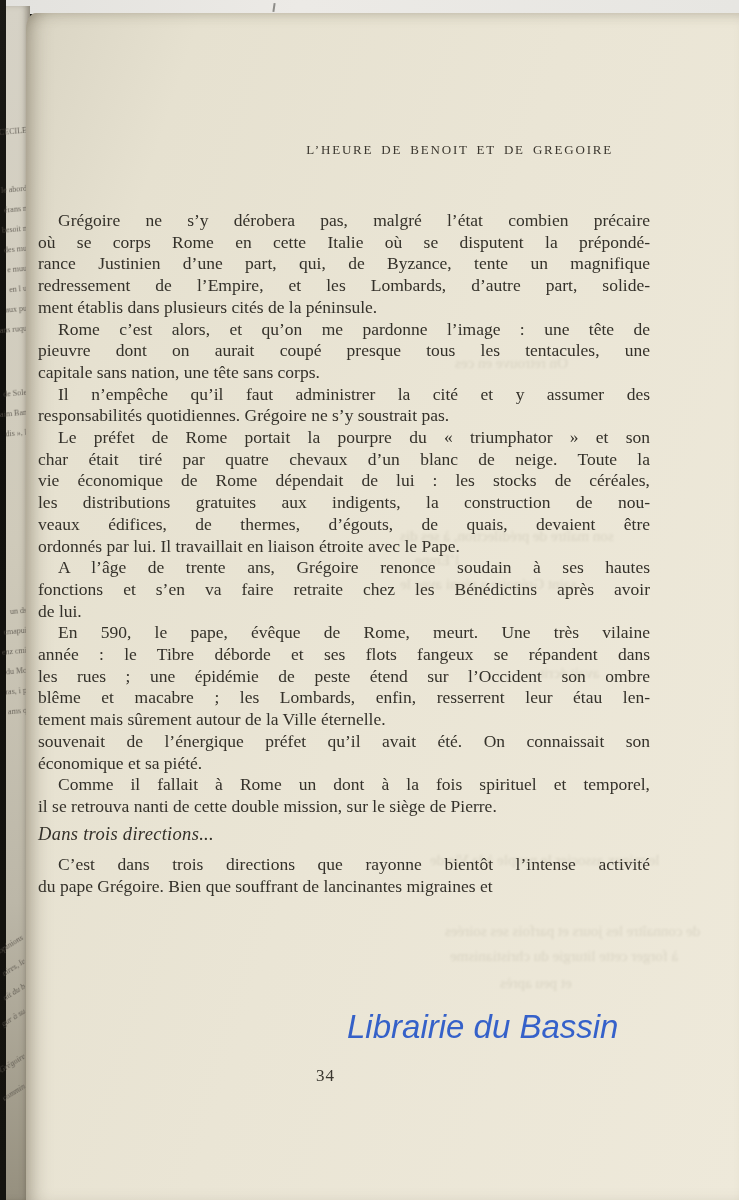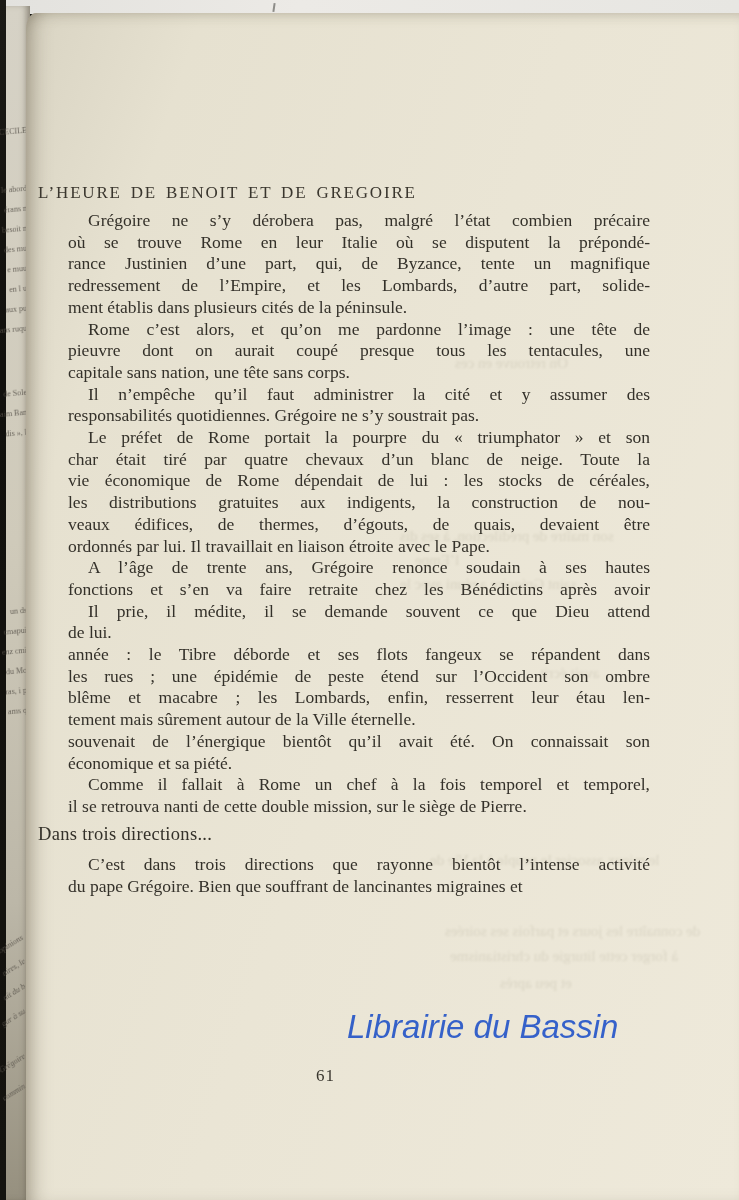"L’HEURE DE BENOIT ET DE" .page-header { font-size: 17px -> 13px; margin-top: 41px -> none; text-align: left -> right }
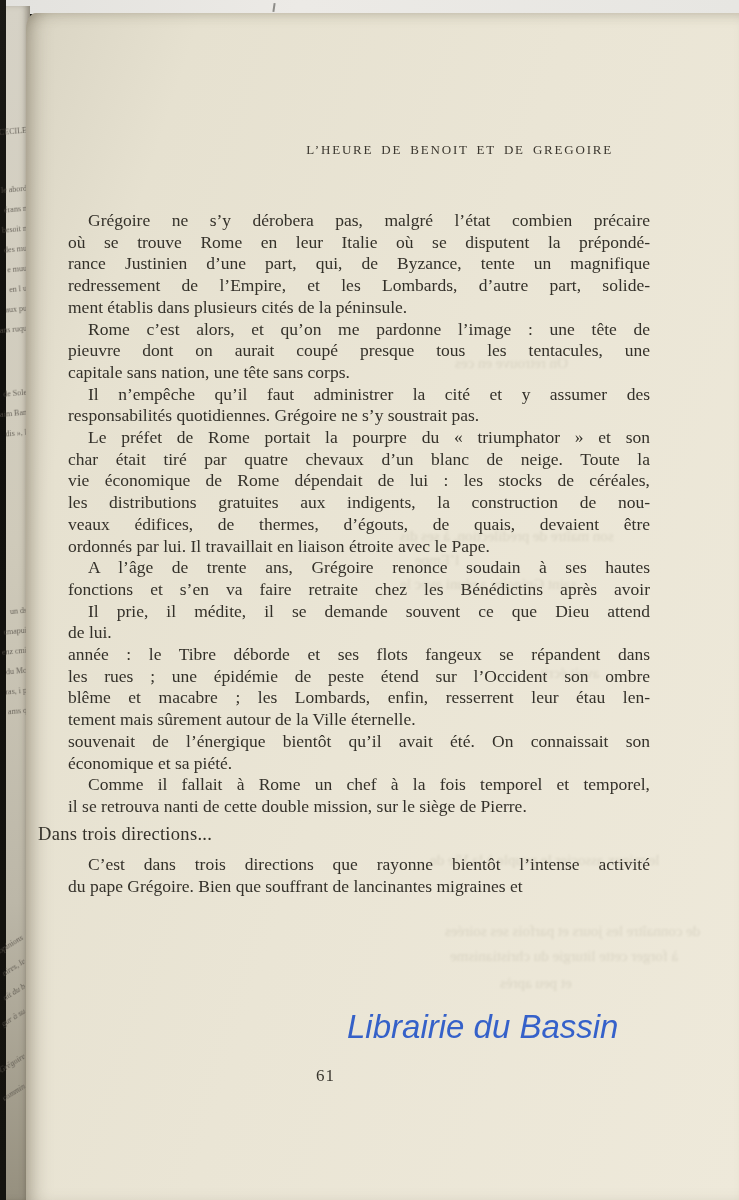"Grégoire ne s’y dérobera pas," .line { margin-left: 30px -> none }
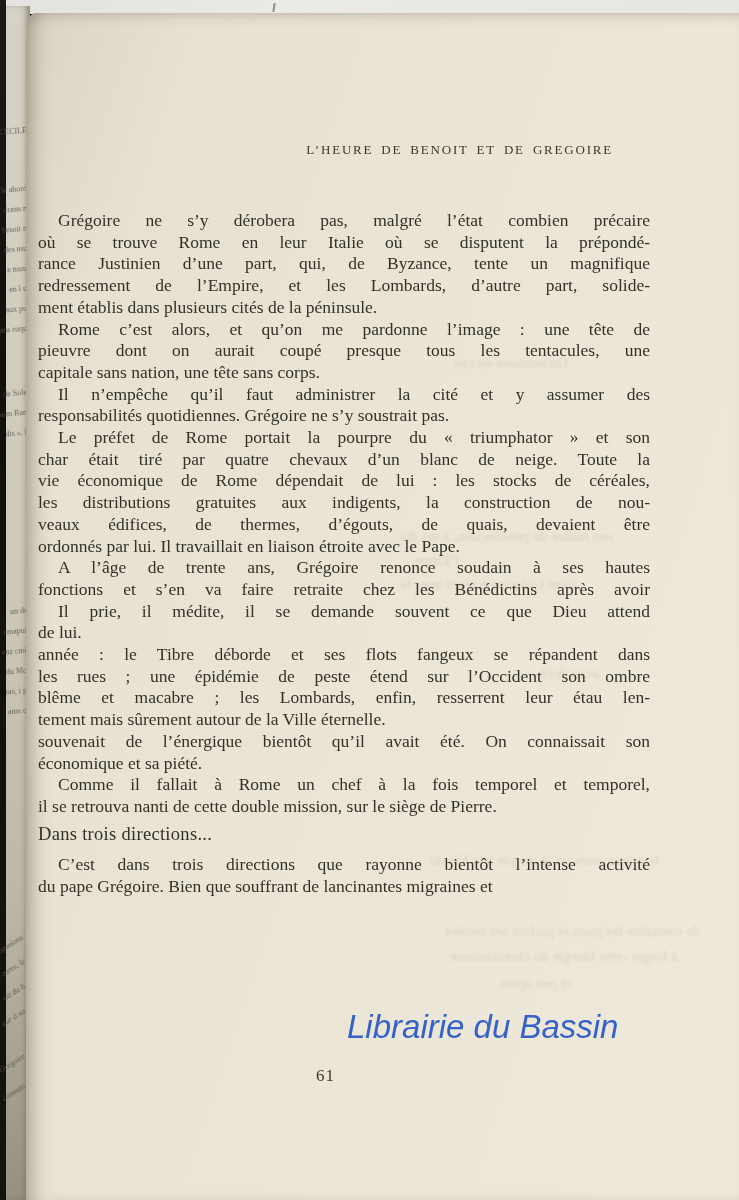"où se trouve Rome en" div.line { text: trouve Rome en leur -> corps Rome en cette }
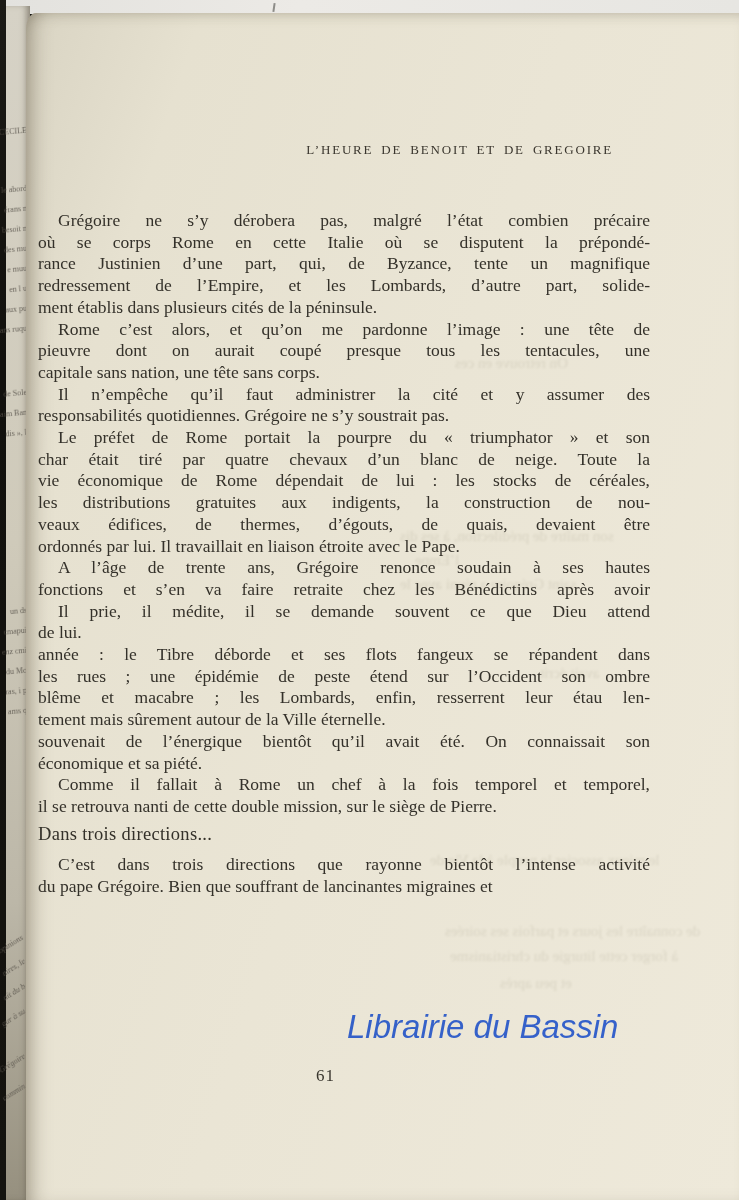"Il prie, il médite, il" div.line { html: <div>Il prie, il médite, il se demande souvent ce que Dieu attend</div> -> none }
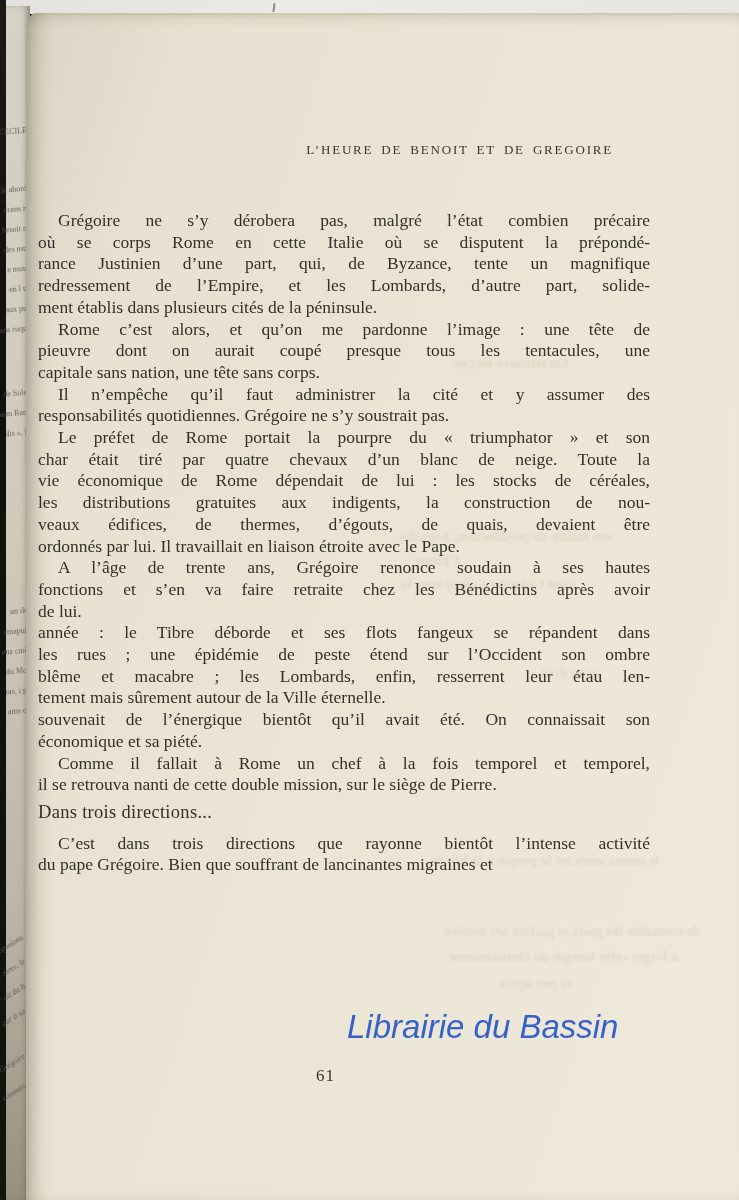"En 590, le pape, évêque" div.line { html: none -> <div>En 590, le pape, évêque de Rome, meurt. Une très vilaine</div> }
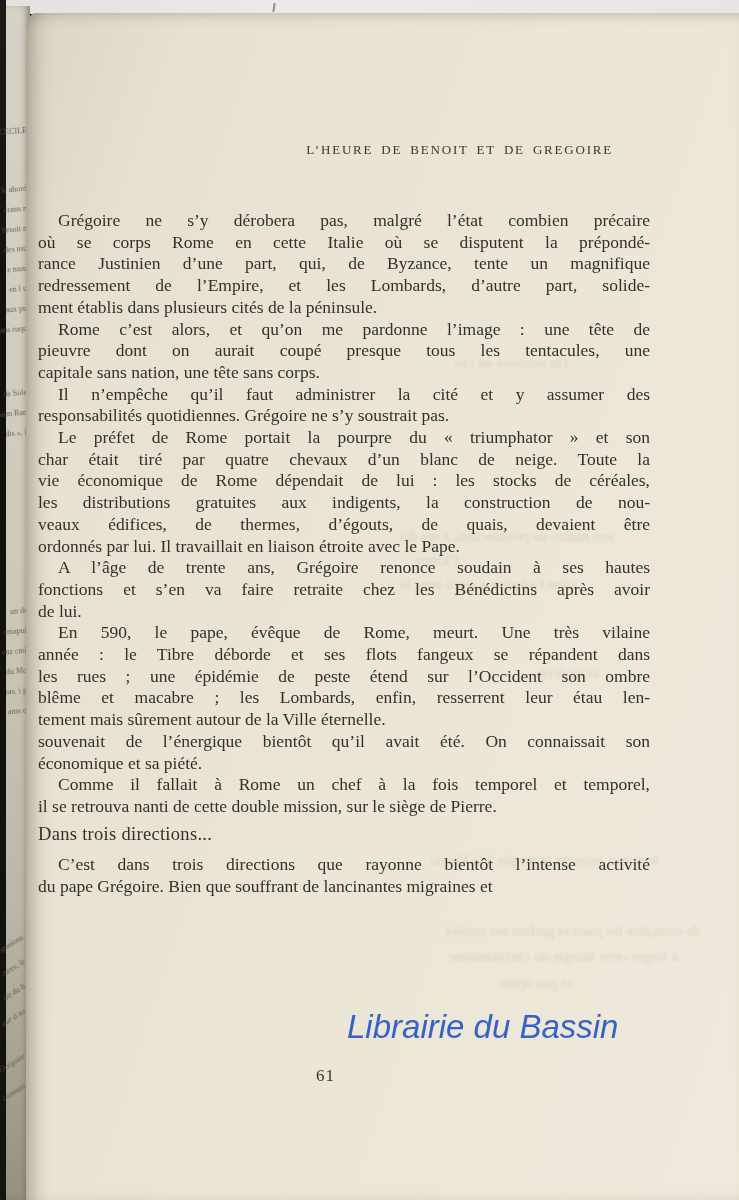"souvenait de l’énergique bientôt qu’il" div.line { text: bientôt -> préfet }
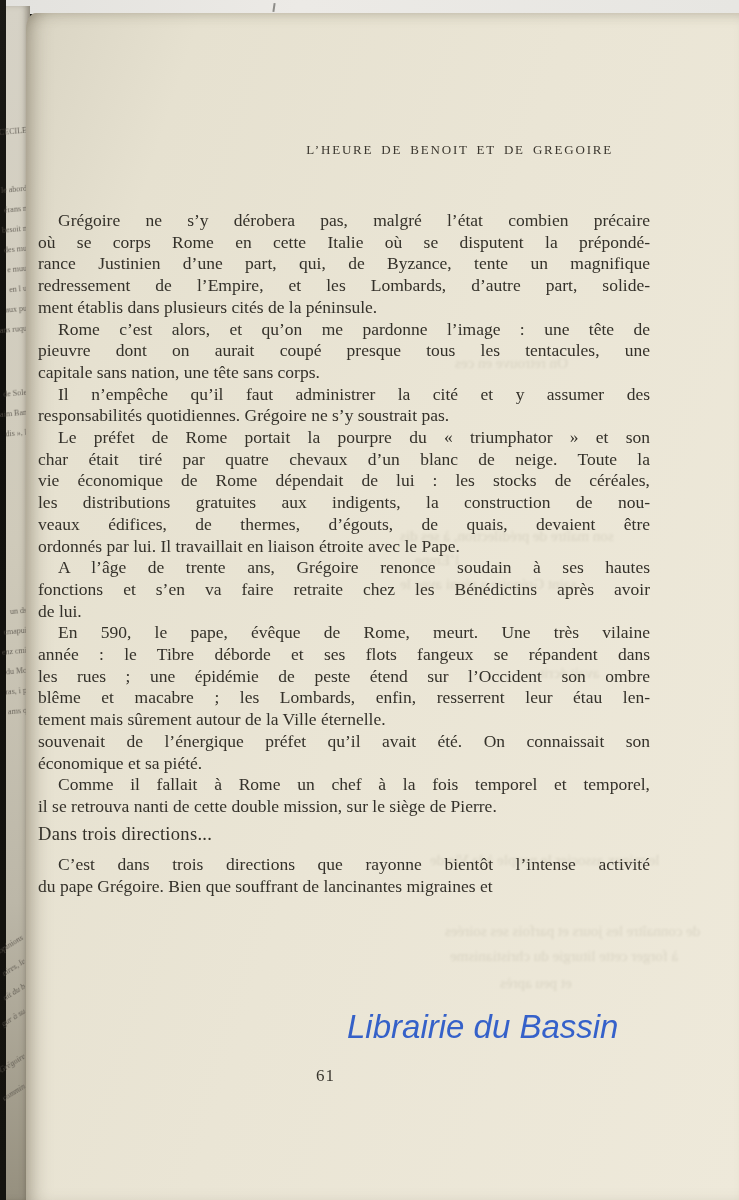"Comme il fallait à Rome" div.line { text: chef à la fois temporel -> dont à la fois spirituel }
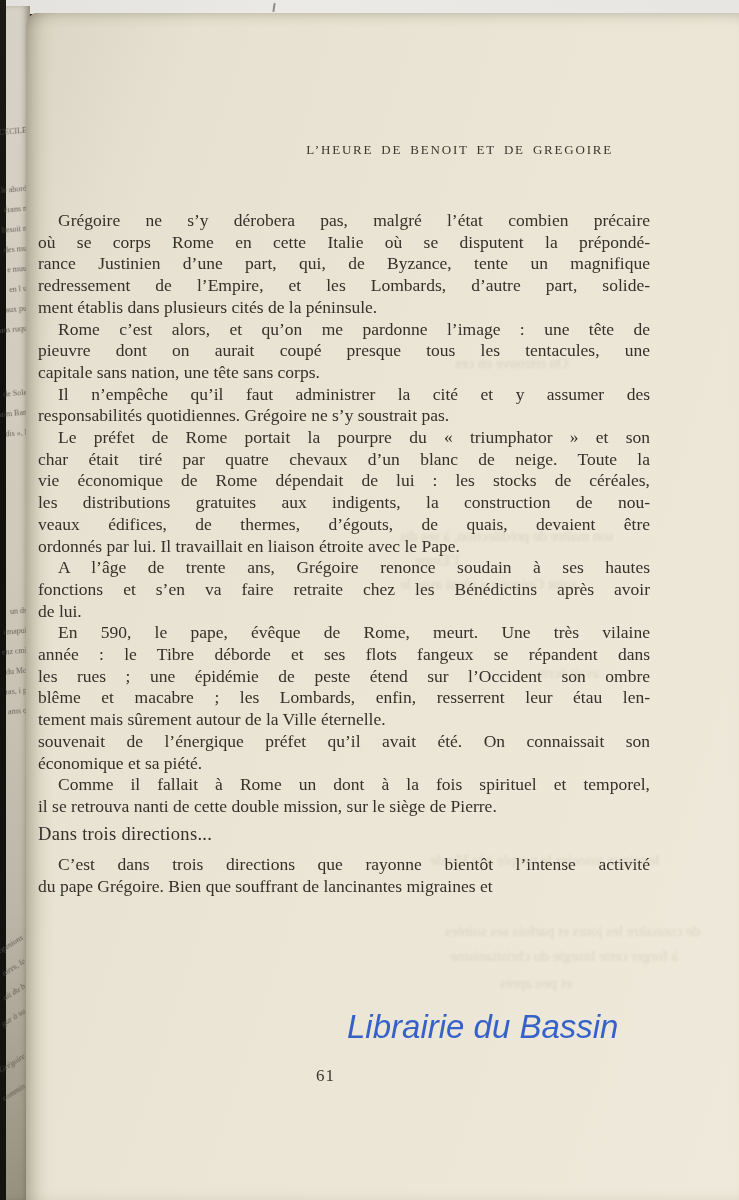"Dans trois directions..." .italic-heading { font-style: none -> italic }
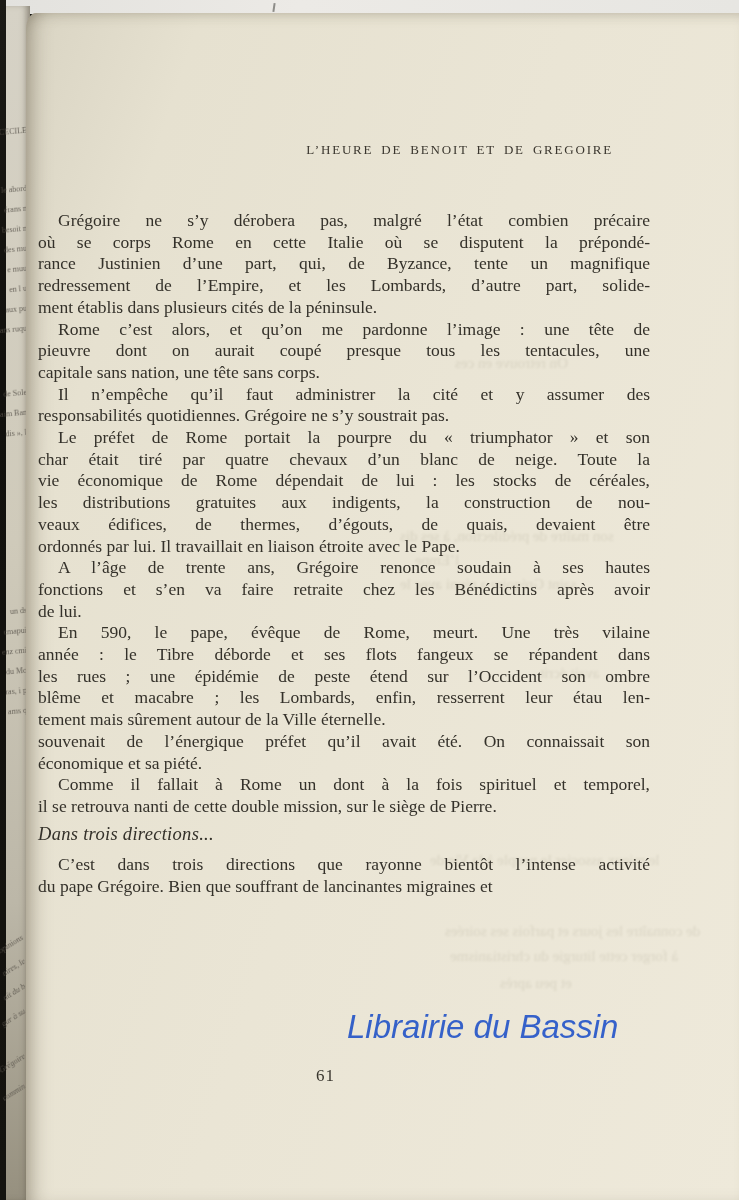"61" div.page-number { text: 61 -> 34 }
